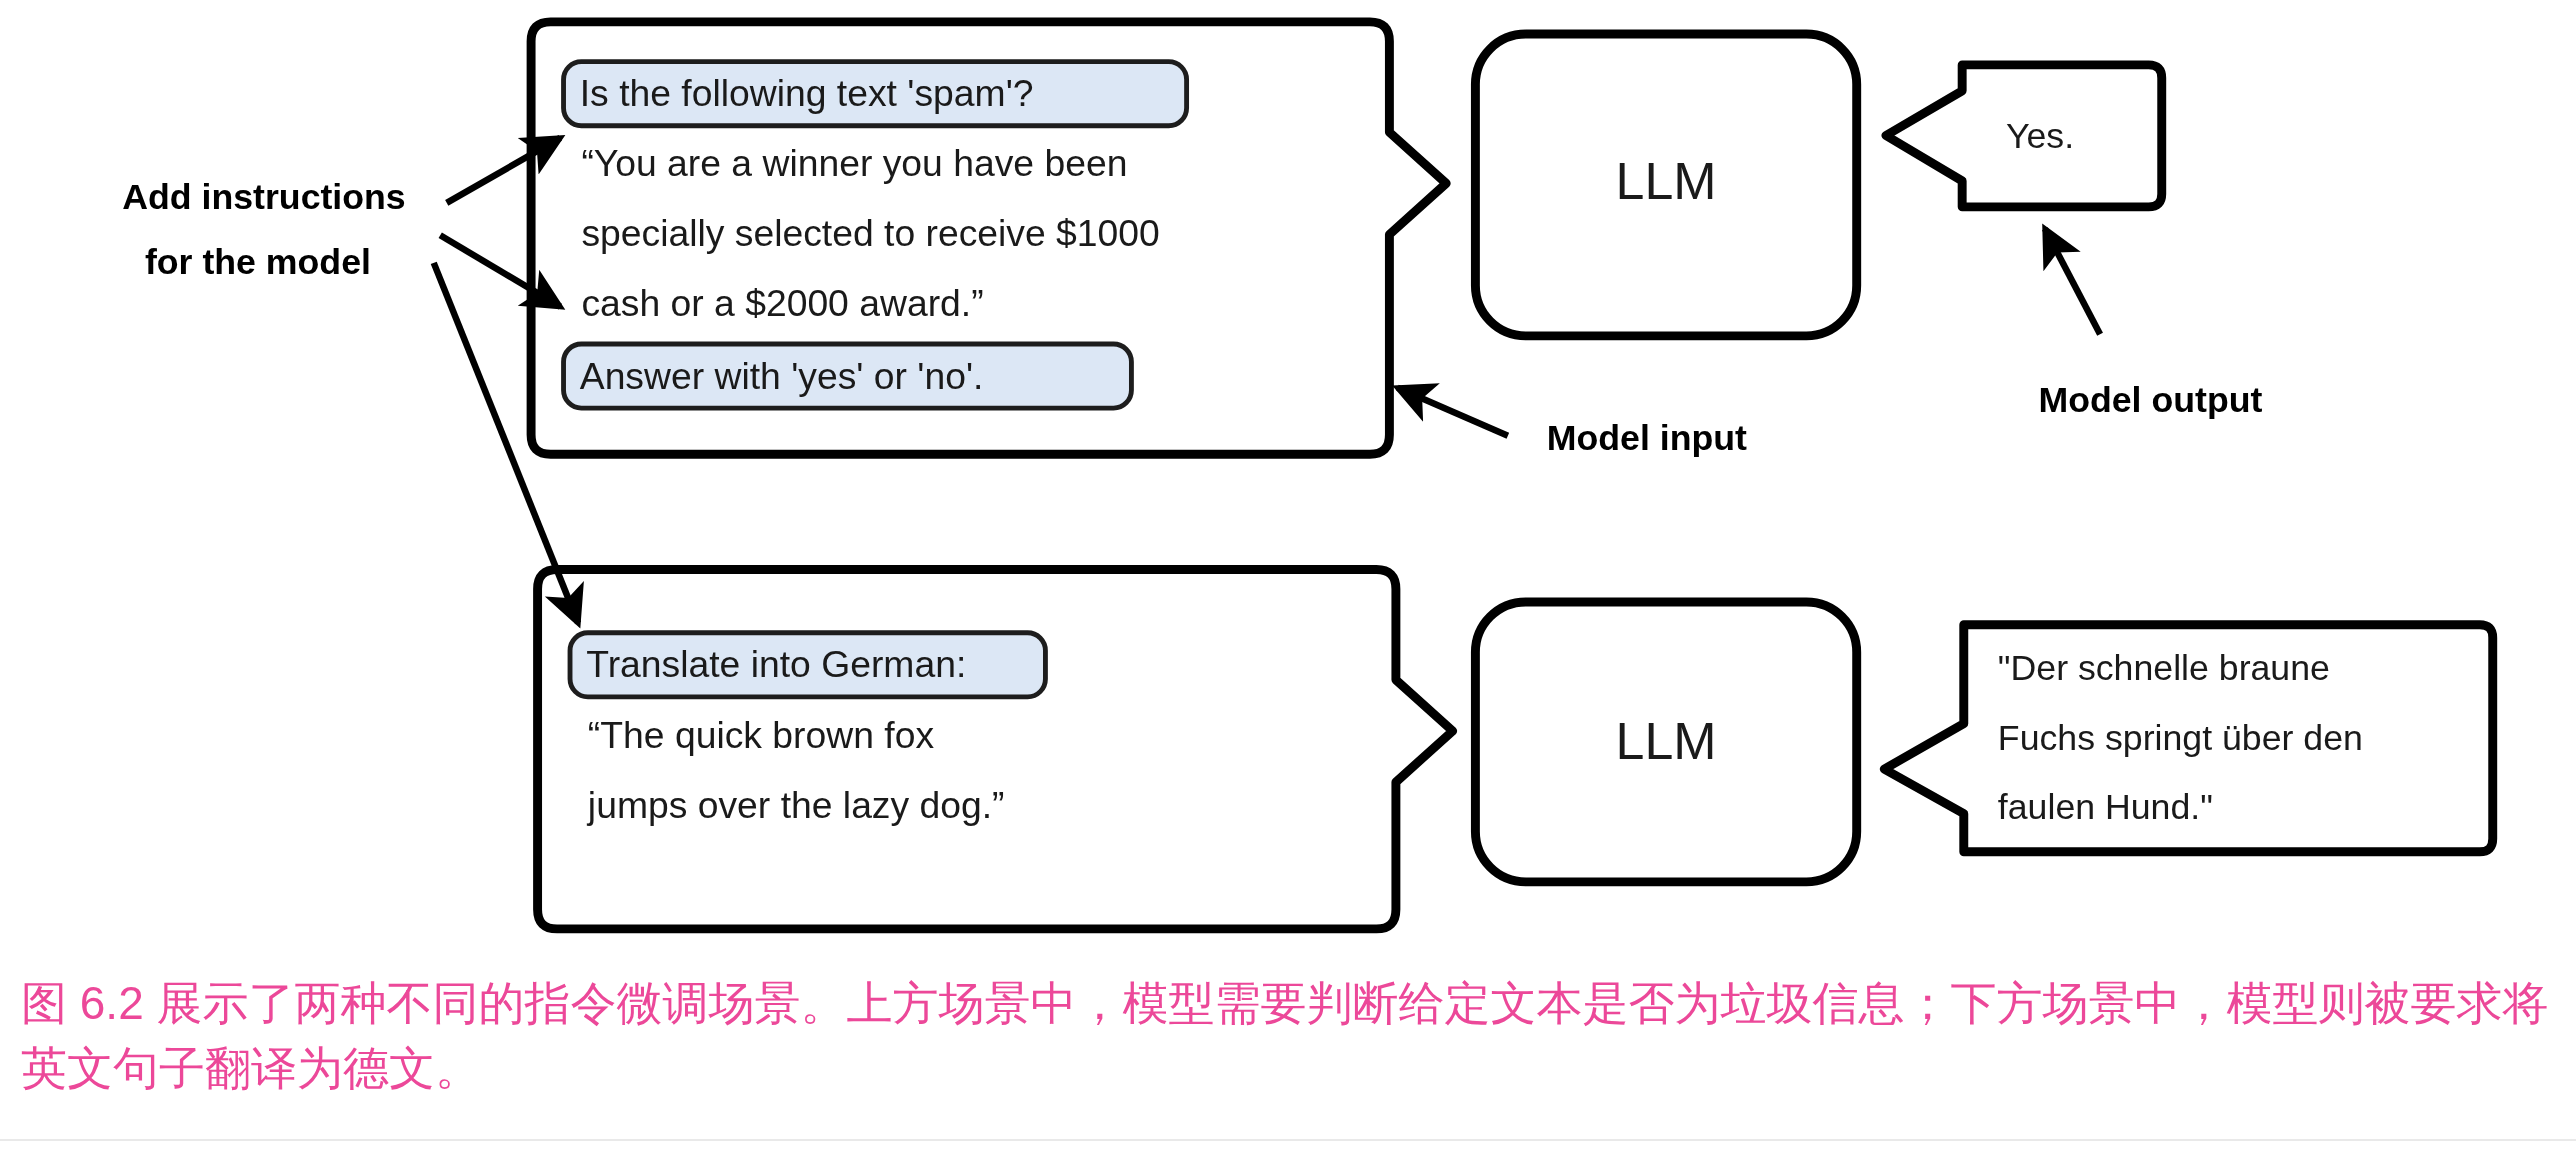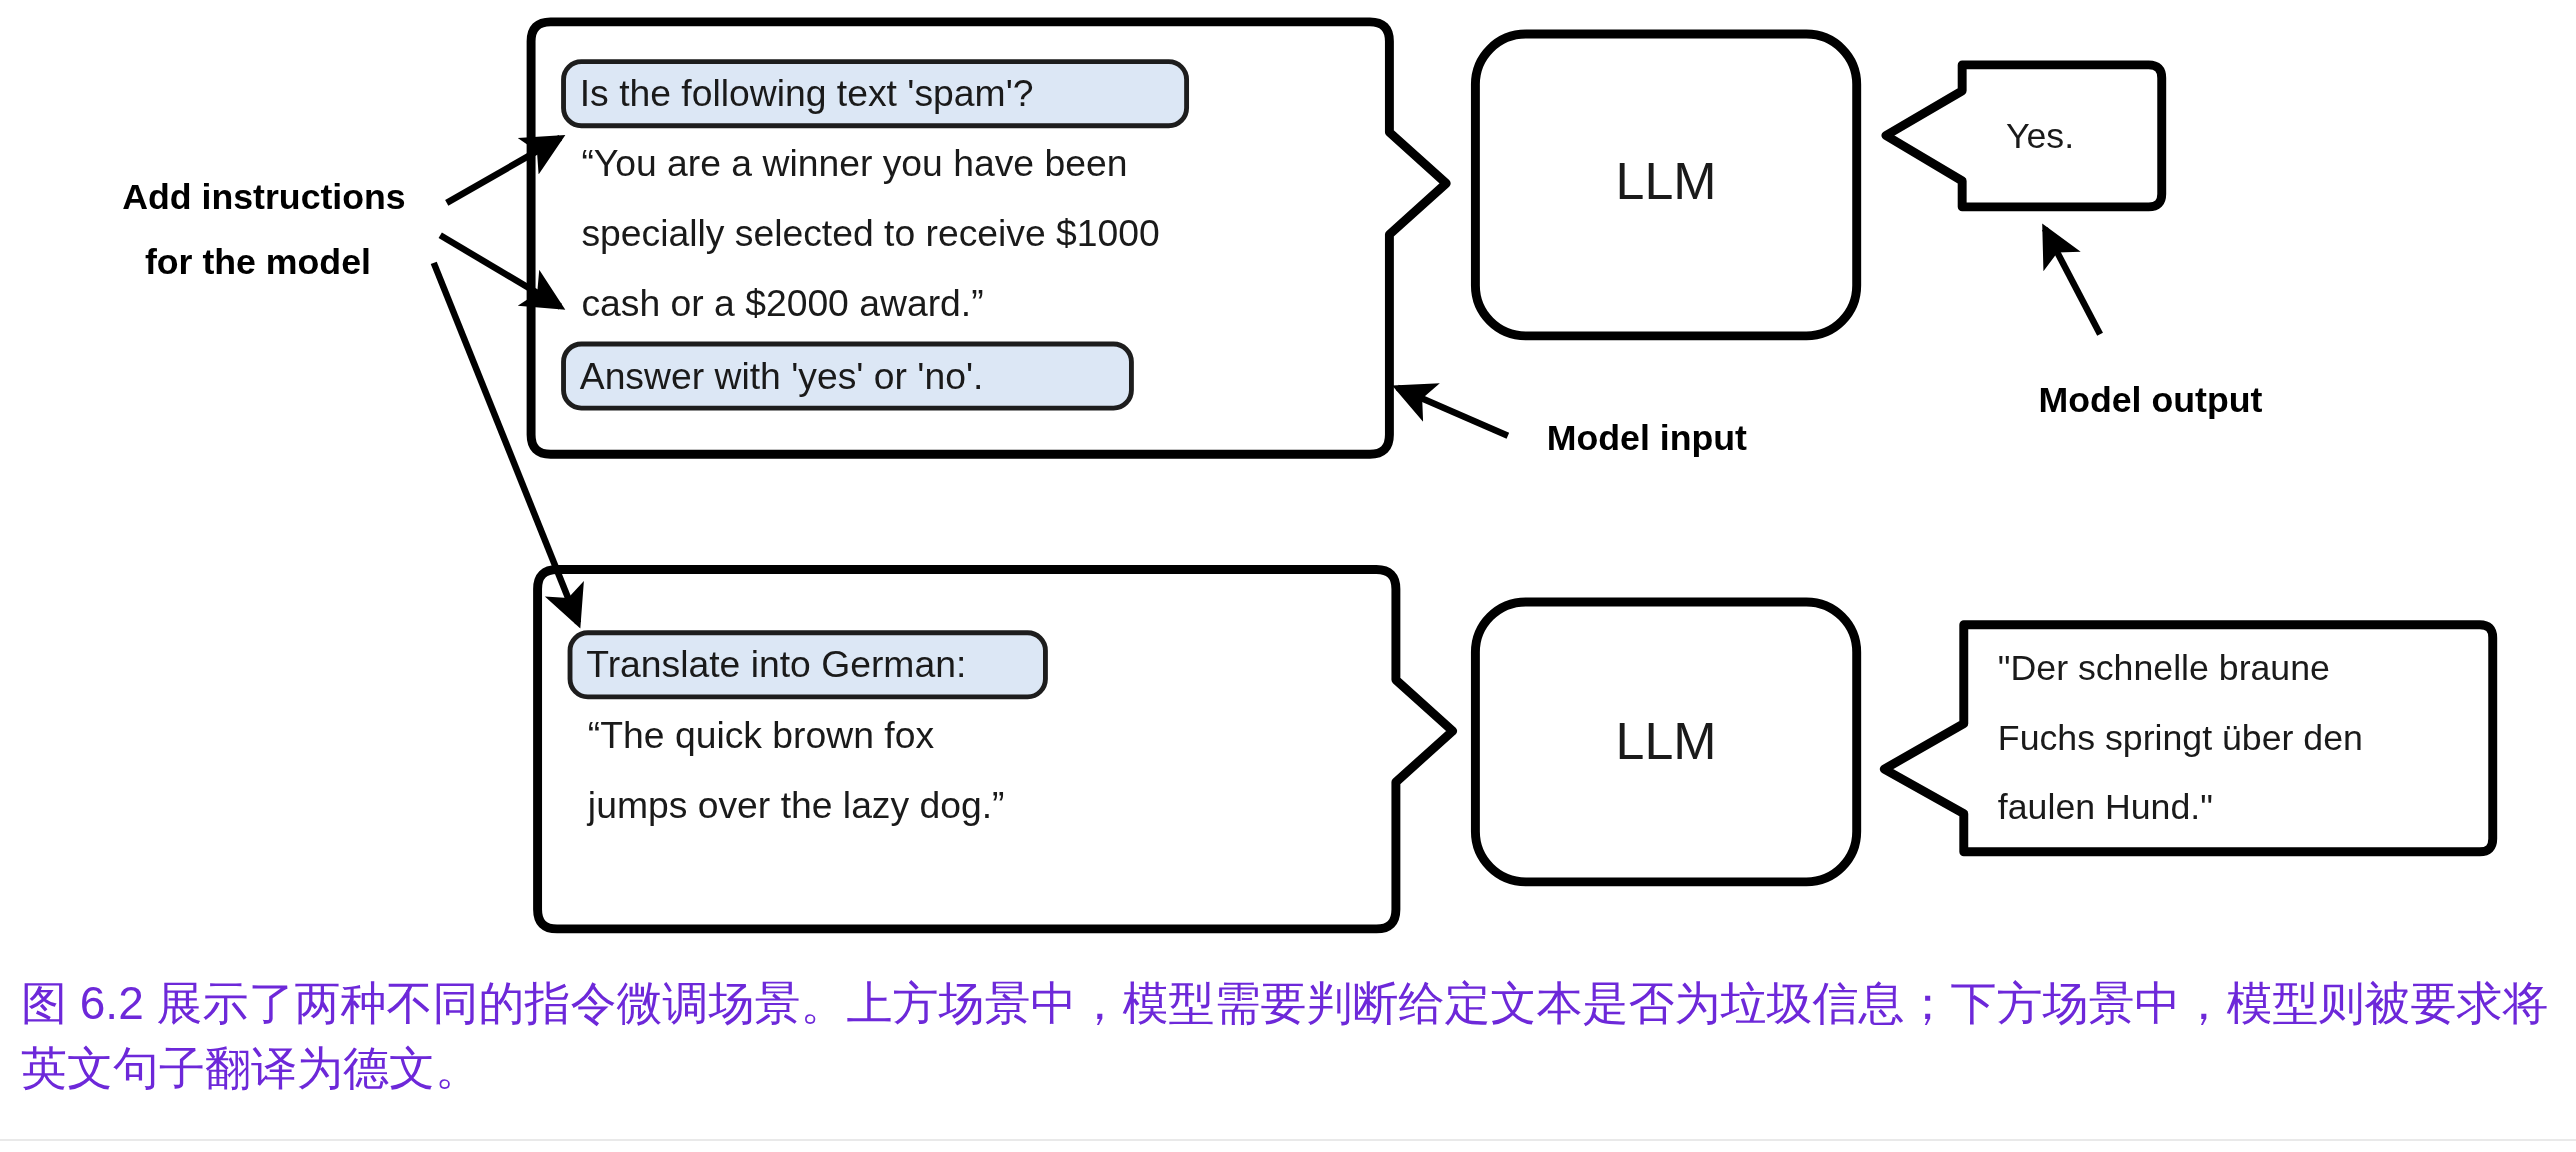"图 6.2" .caption { color: #6d28d9 -> #ec4899 }
